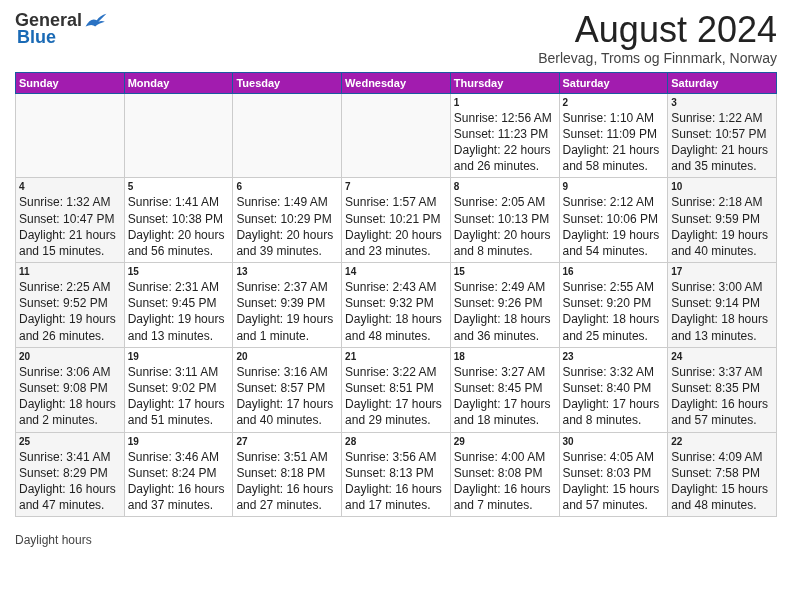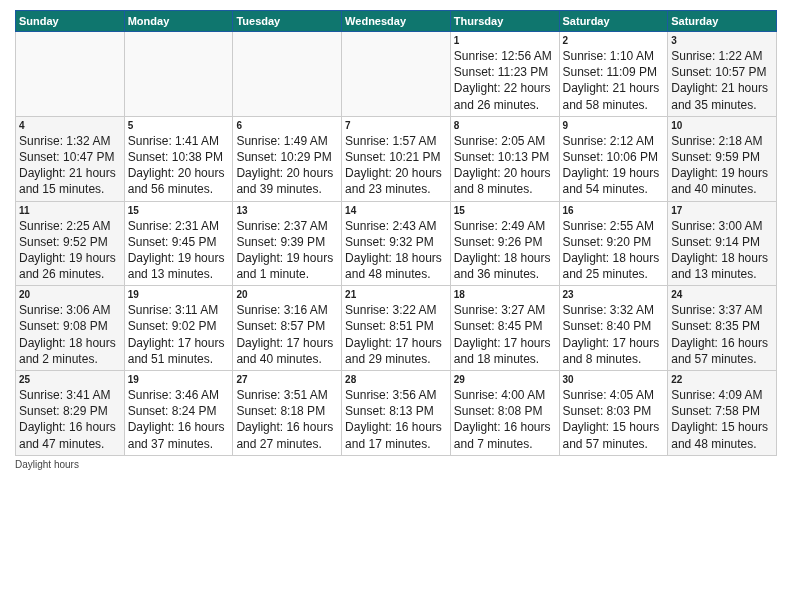"General" div.header { html: none -> <div> <div> <div> <span>General</span> <svg> <path></path> </svg> </div> <span>Blue</span> </div> <div> <div>August 2024</div> <div>Berlevag, Troms og Finnmark, Norway</div> </div> </div> }
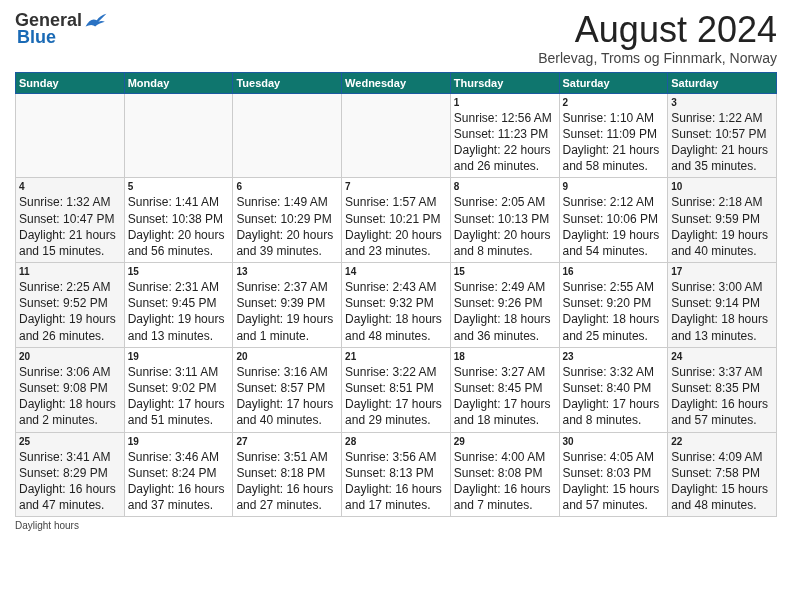"Sunday" .calendar thead tr th { background-color: #0f766e -> #a21caf }
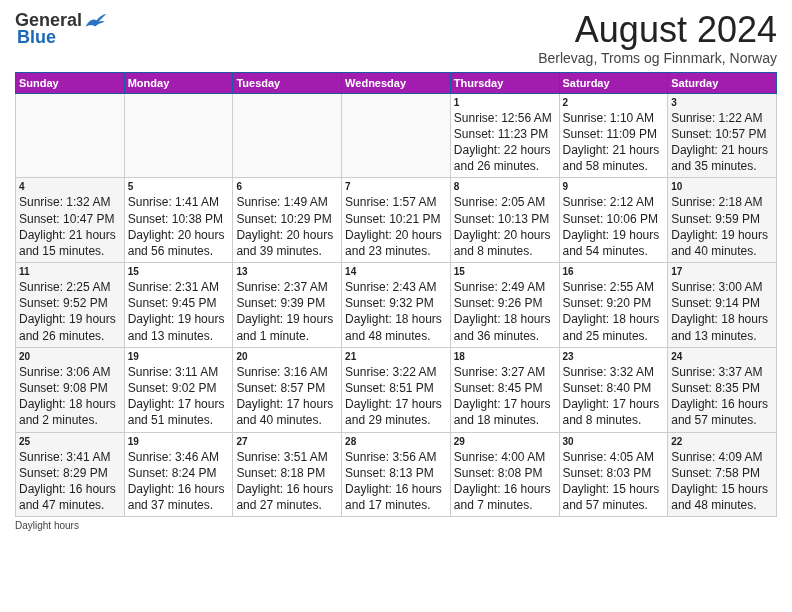"Daylight hours" .footer { font-size: 10px -> 12px; margin-top: 3px -> 16px }
